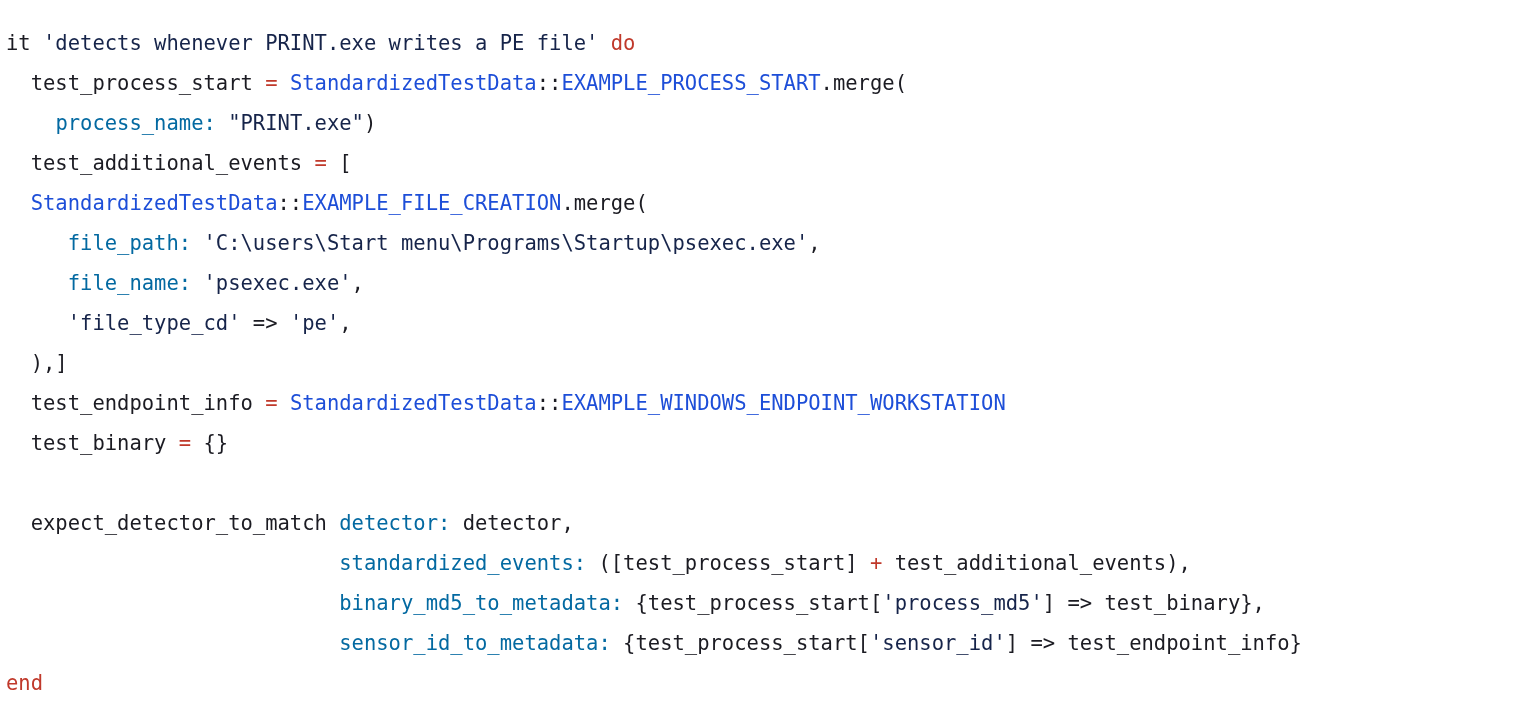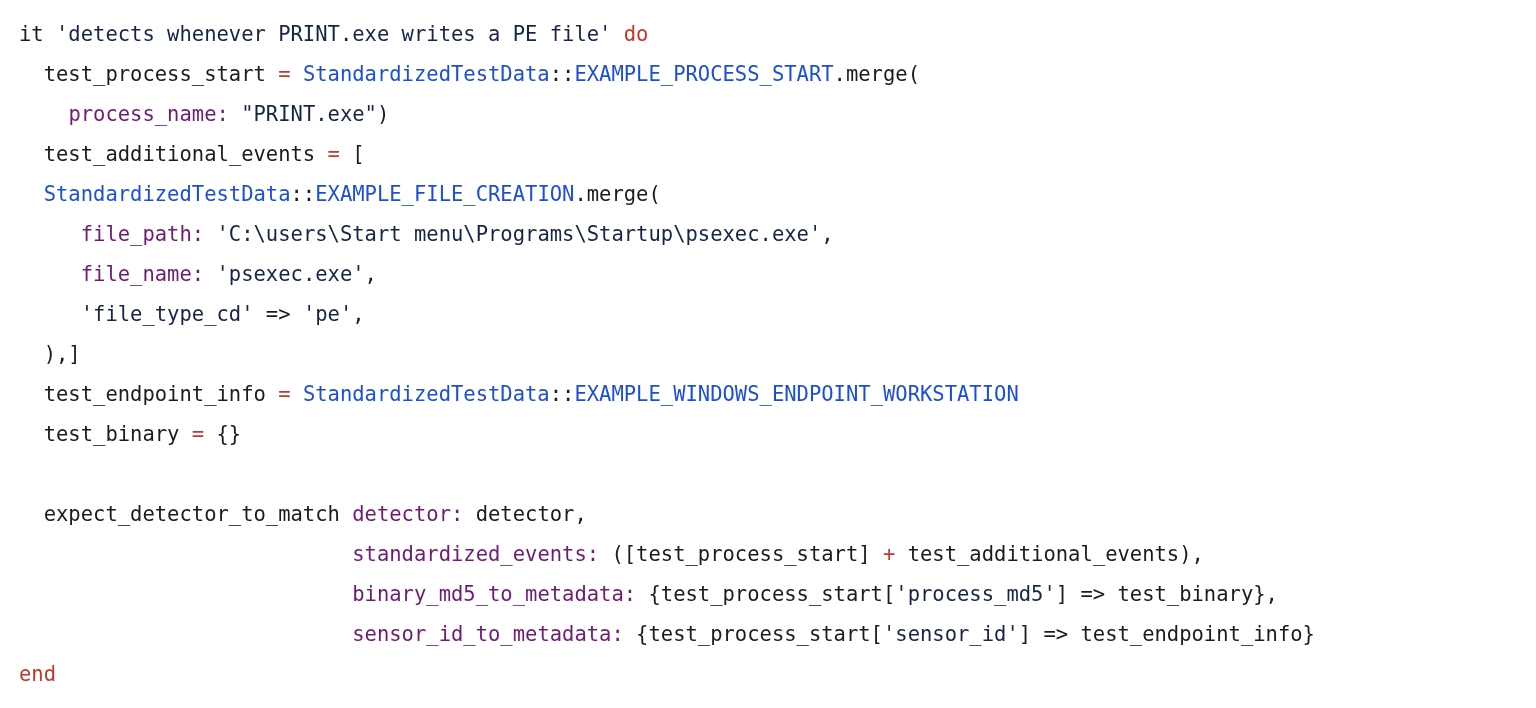"it 'detects whenever PRINT.exe writes" #code-block { margin-top: none -> 9px; padding: 14px 0 0 19px -> 14px 0 0 6px }
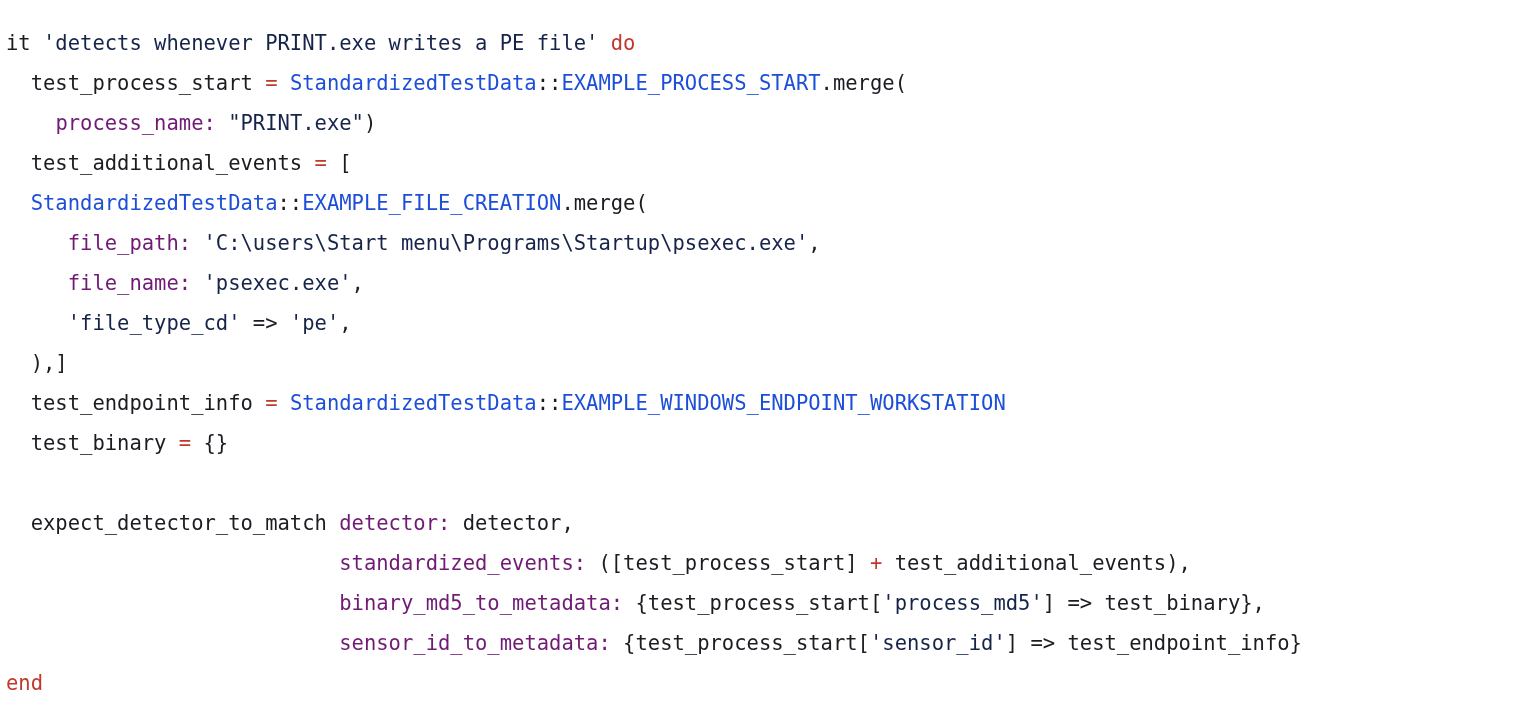"process_name:" .t-symbol { color: #701a75 -> #0369a1 }
